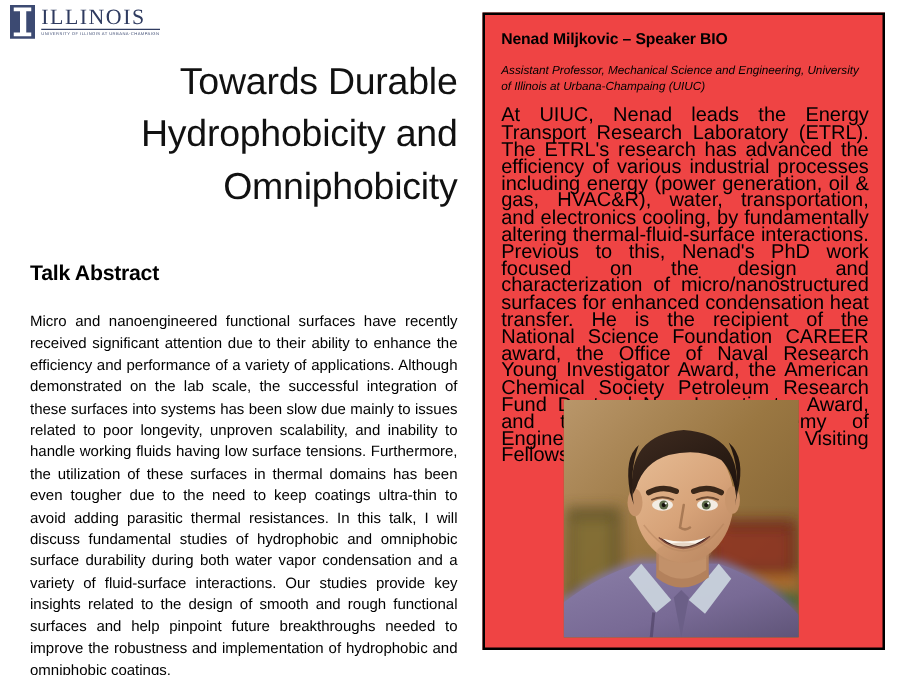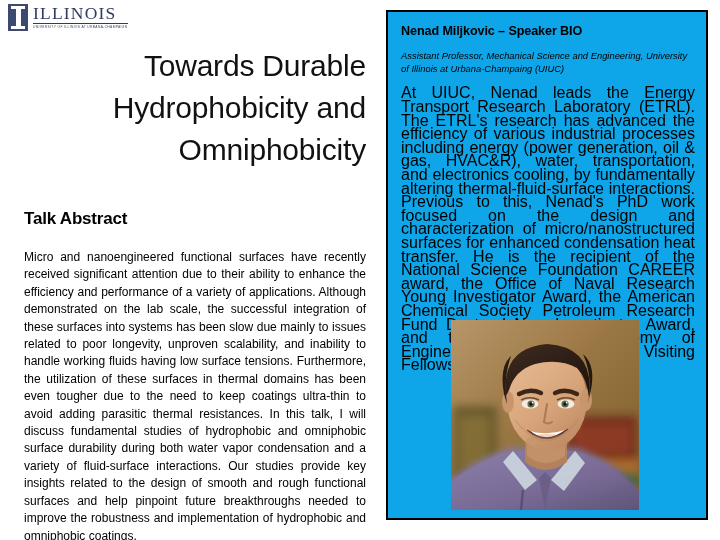"Nenad Miljkovic – Speaker BIO" .bio-panel { background: #0ea5e9 -> #ef4444 }
